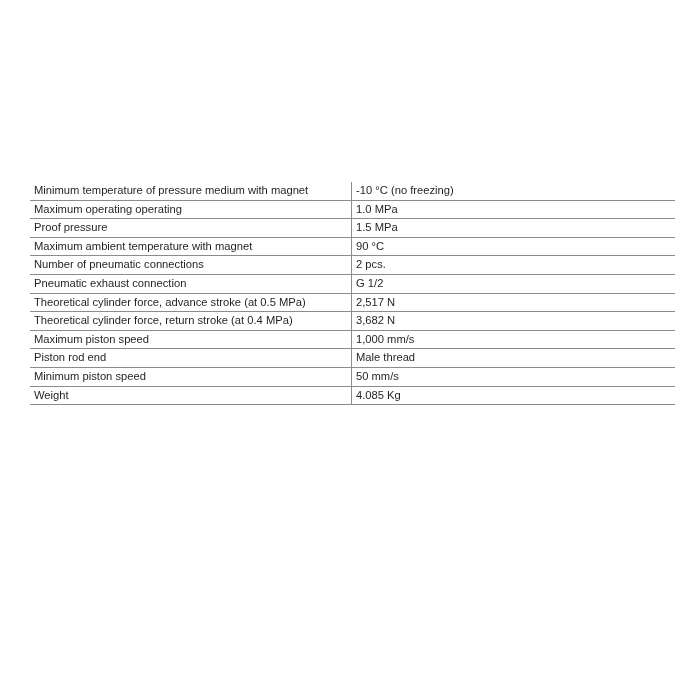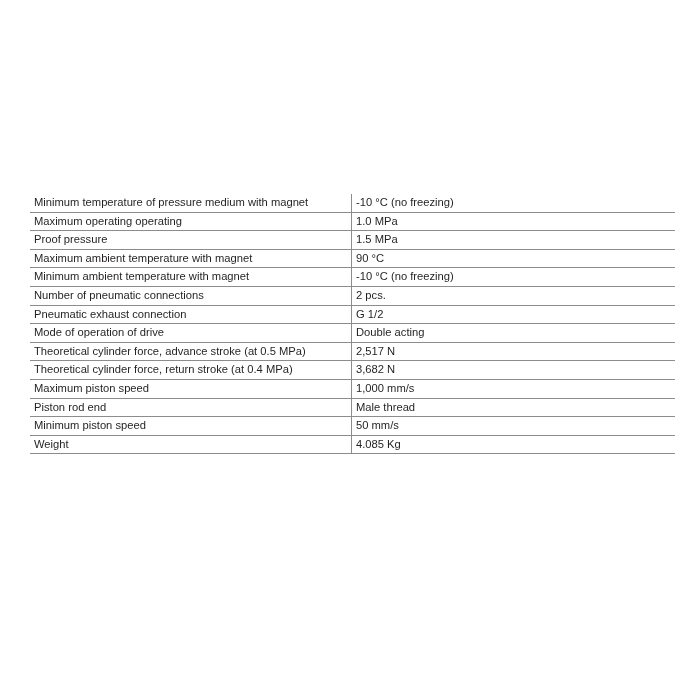"Minimum temperature of pressure medium" #spec-sheet { top: 194px -> 182px }
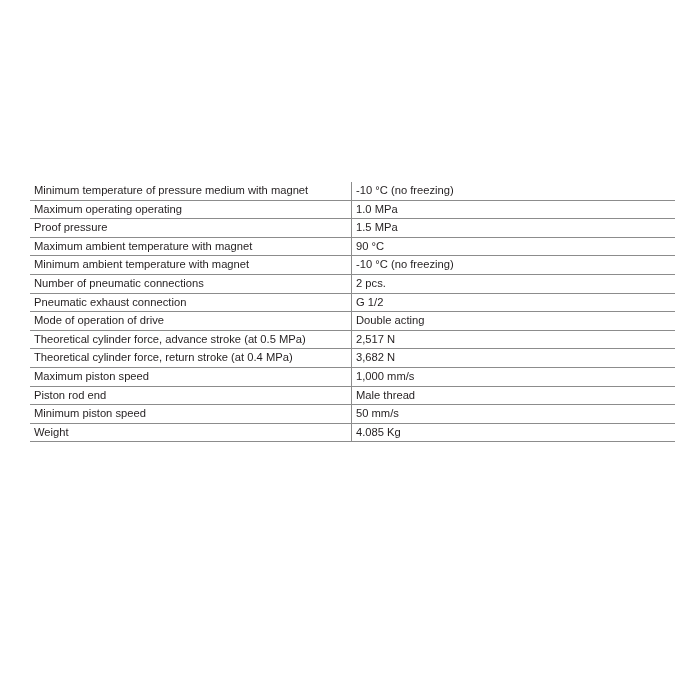"Minimum ambient temperature with magnet" tr { html: <tr> <td>Minimum ambient temperature with magnet</td> <td>-10 °C (no freezing)</td> </tr> -> none }
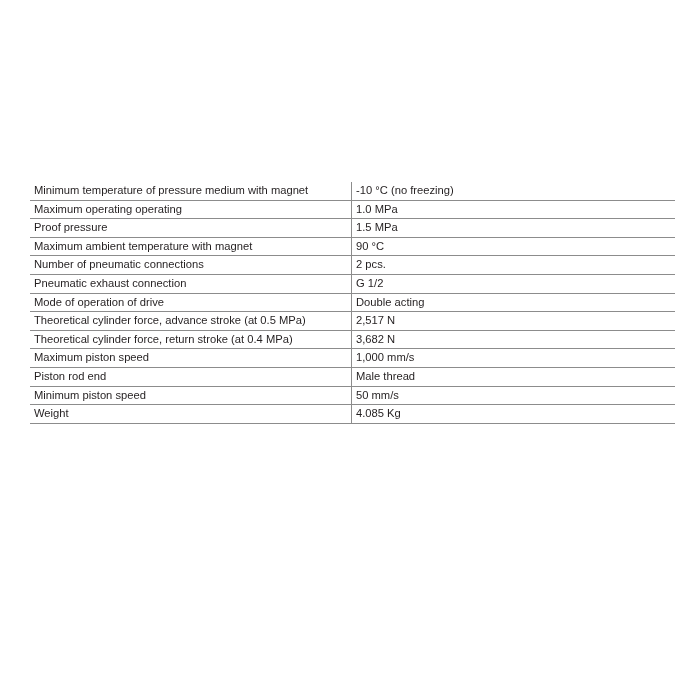"Mode of operation of drive" tr { html: <tr> <td>Mode of operation of drive</td> <td>Double acting</td> </tr> -> none }
